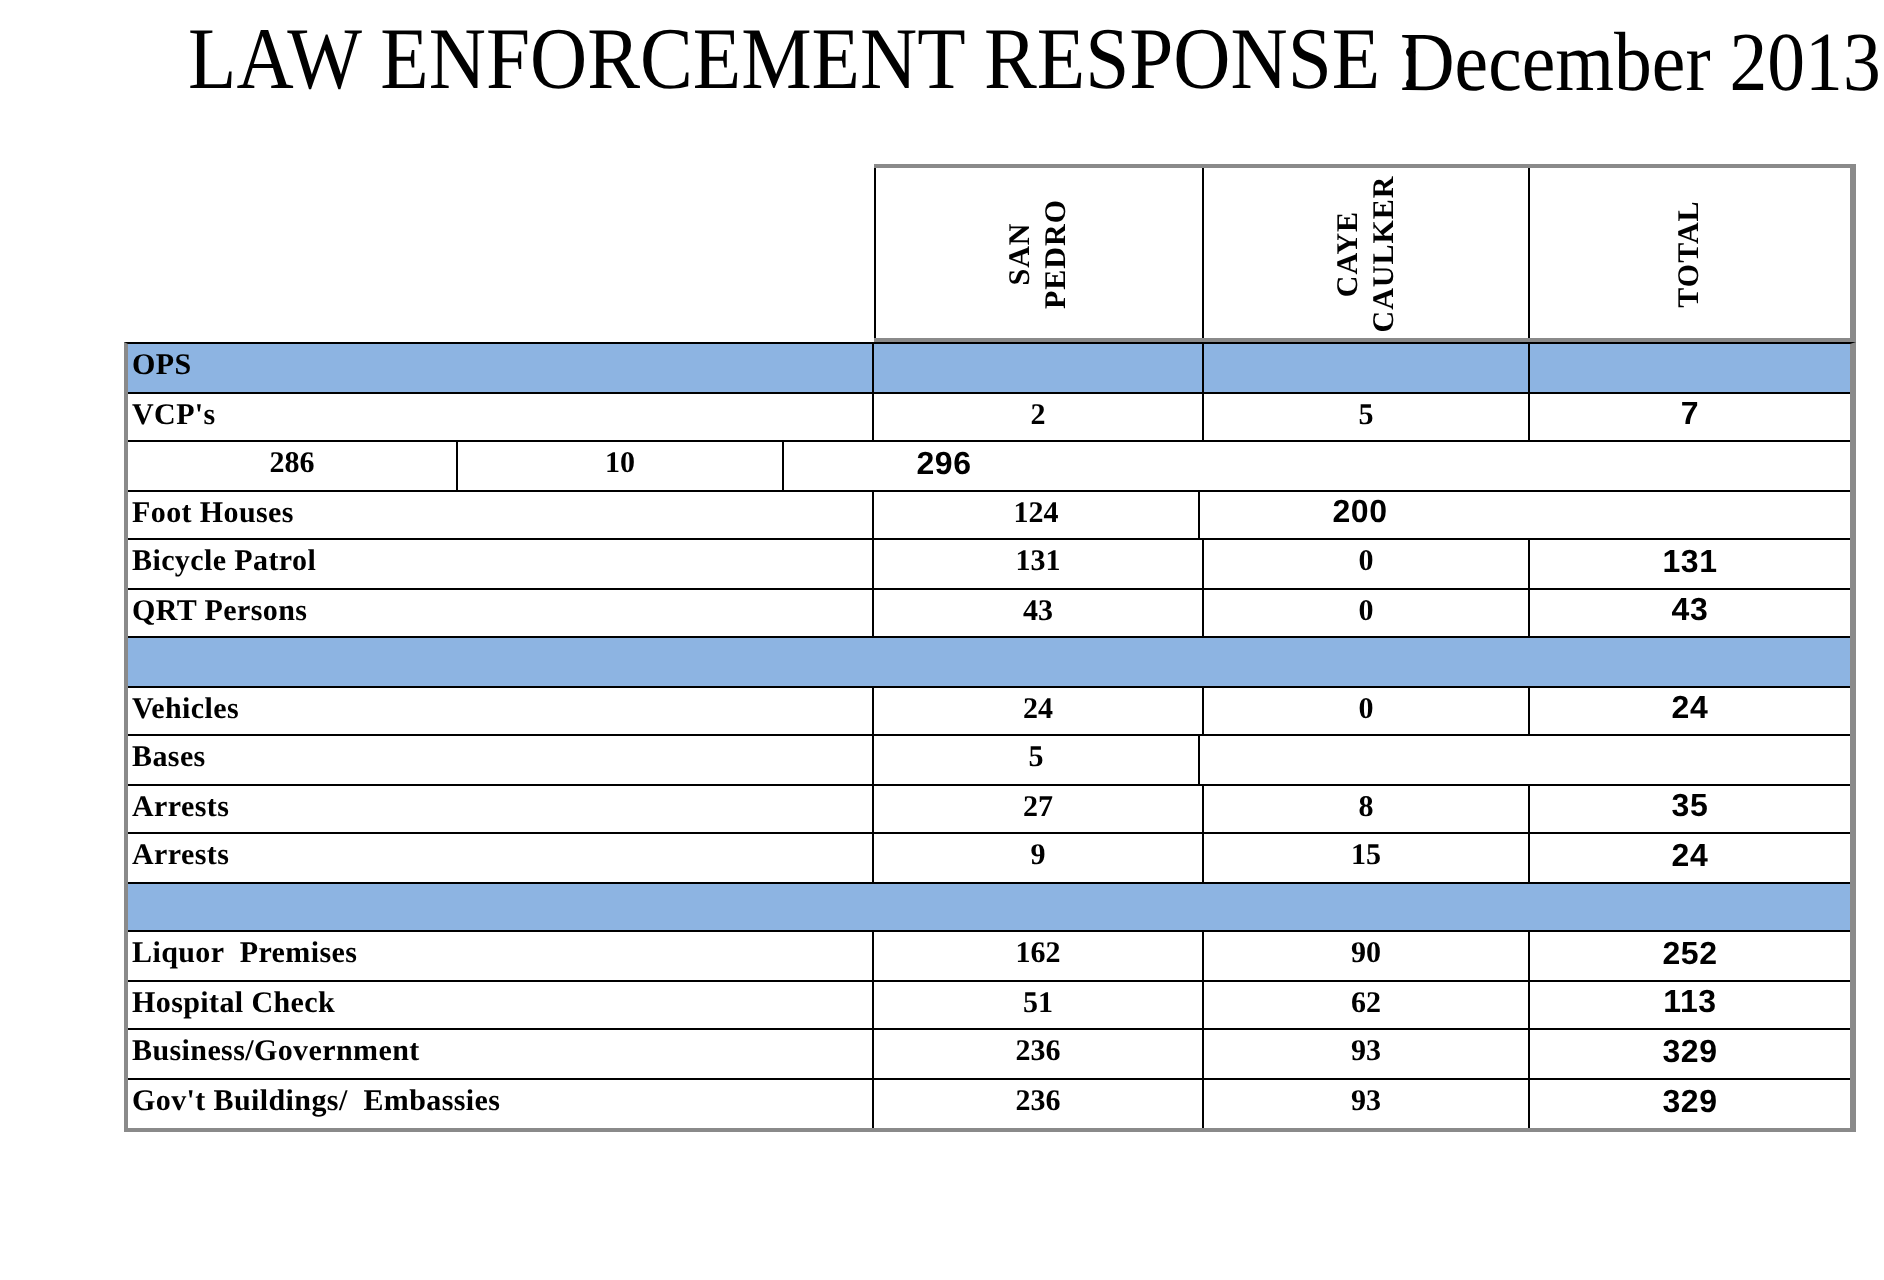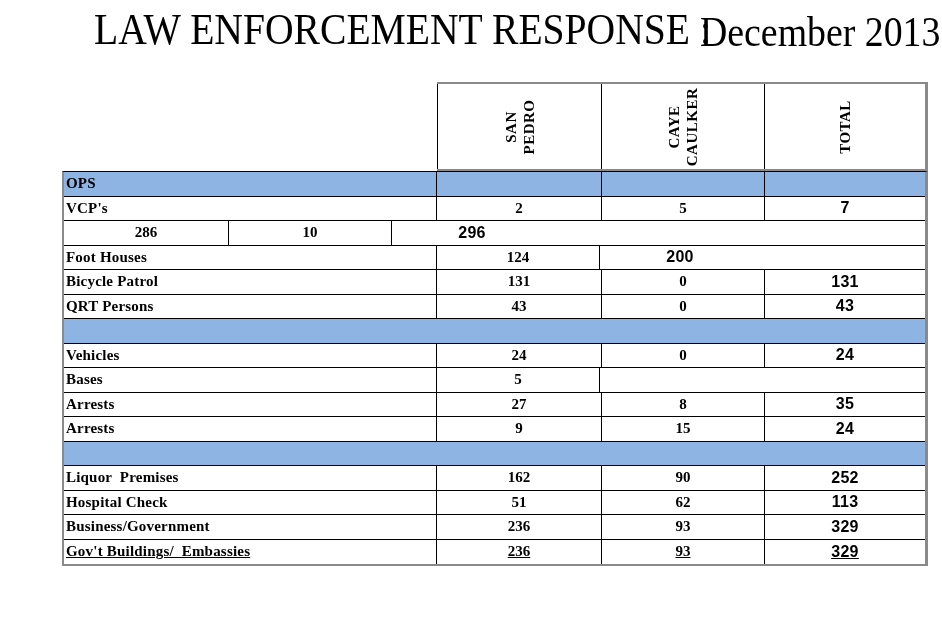"Gov't Buildings/ Embassies" .row:last-child { text-decoration: underline -> none }
